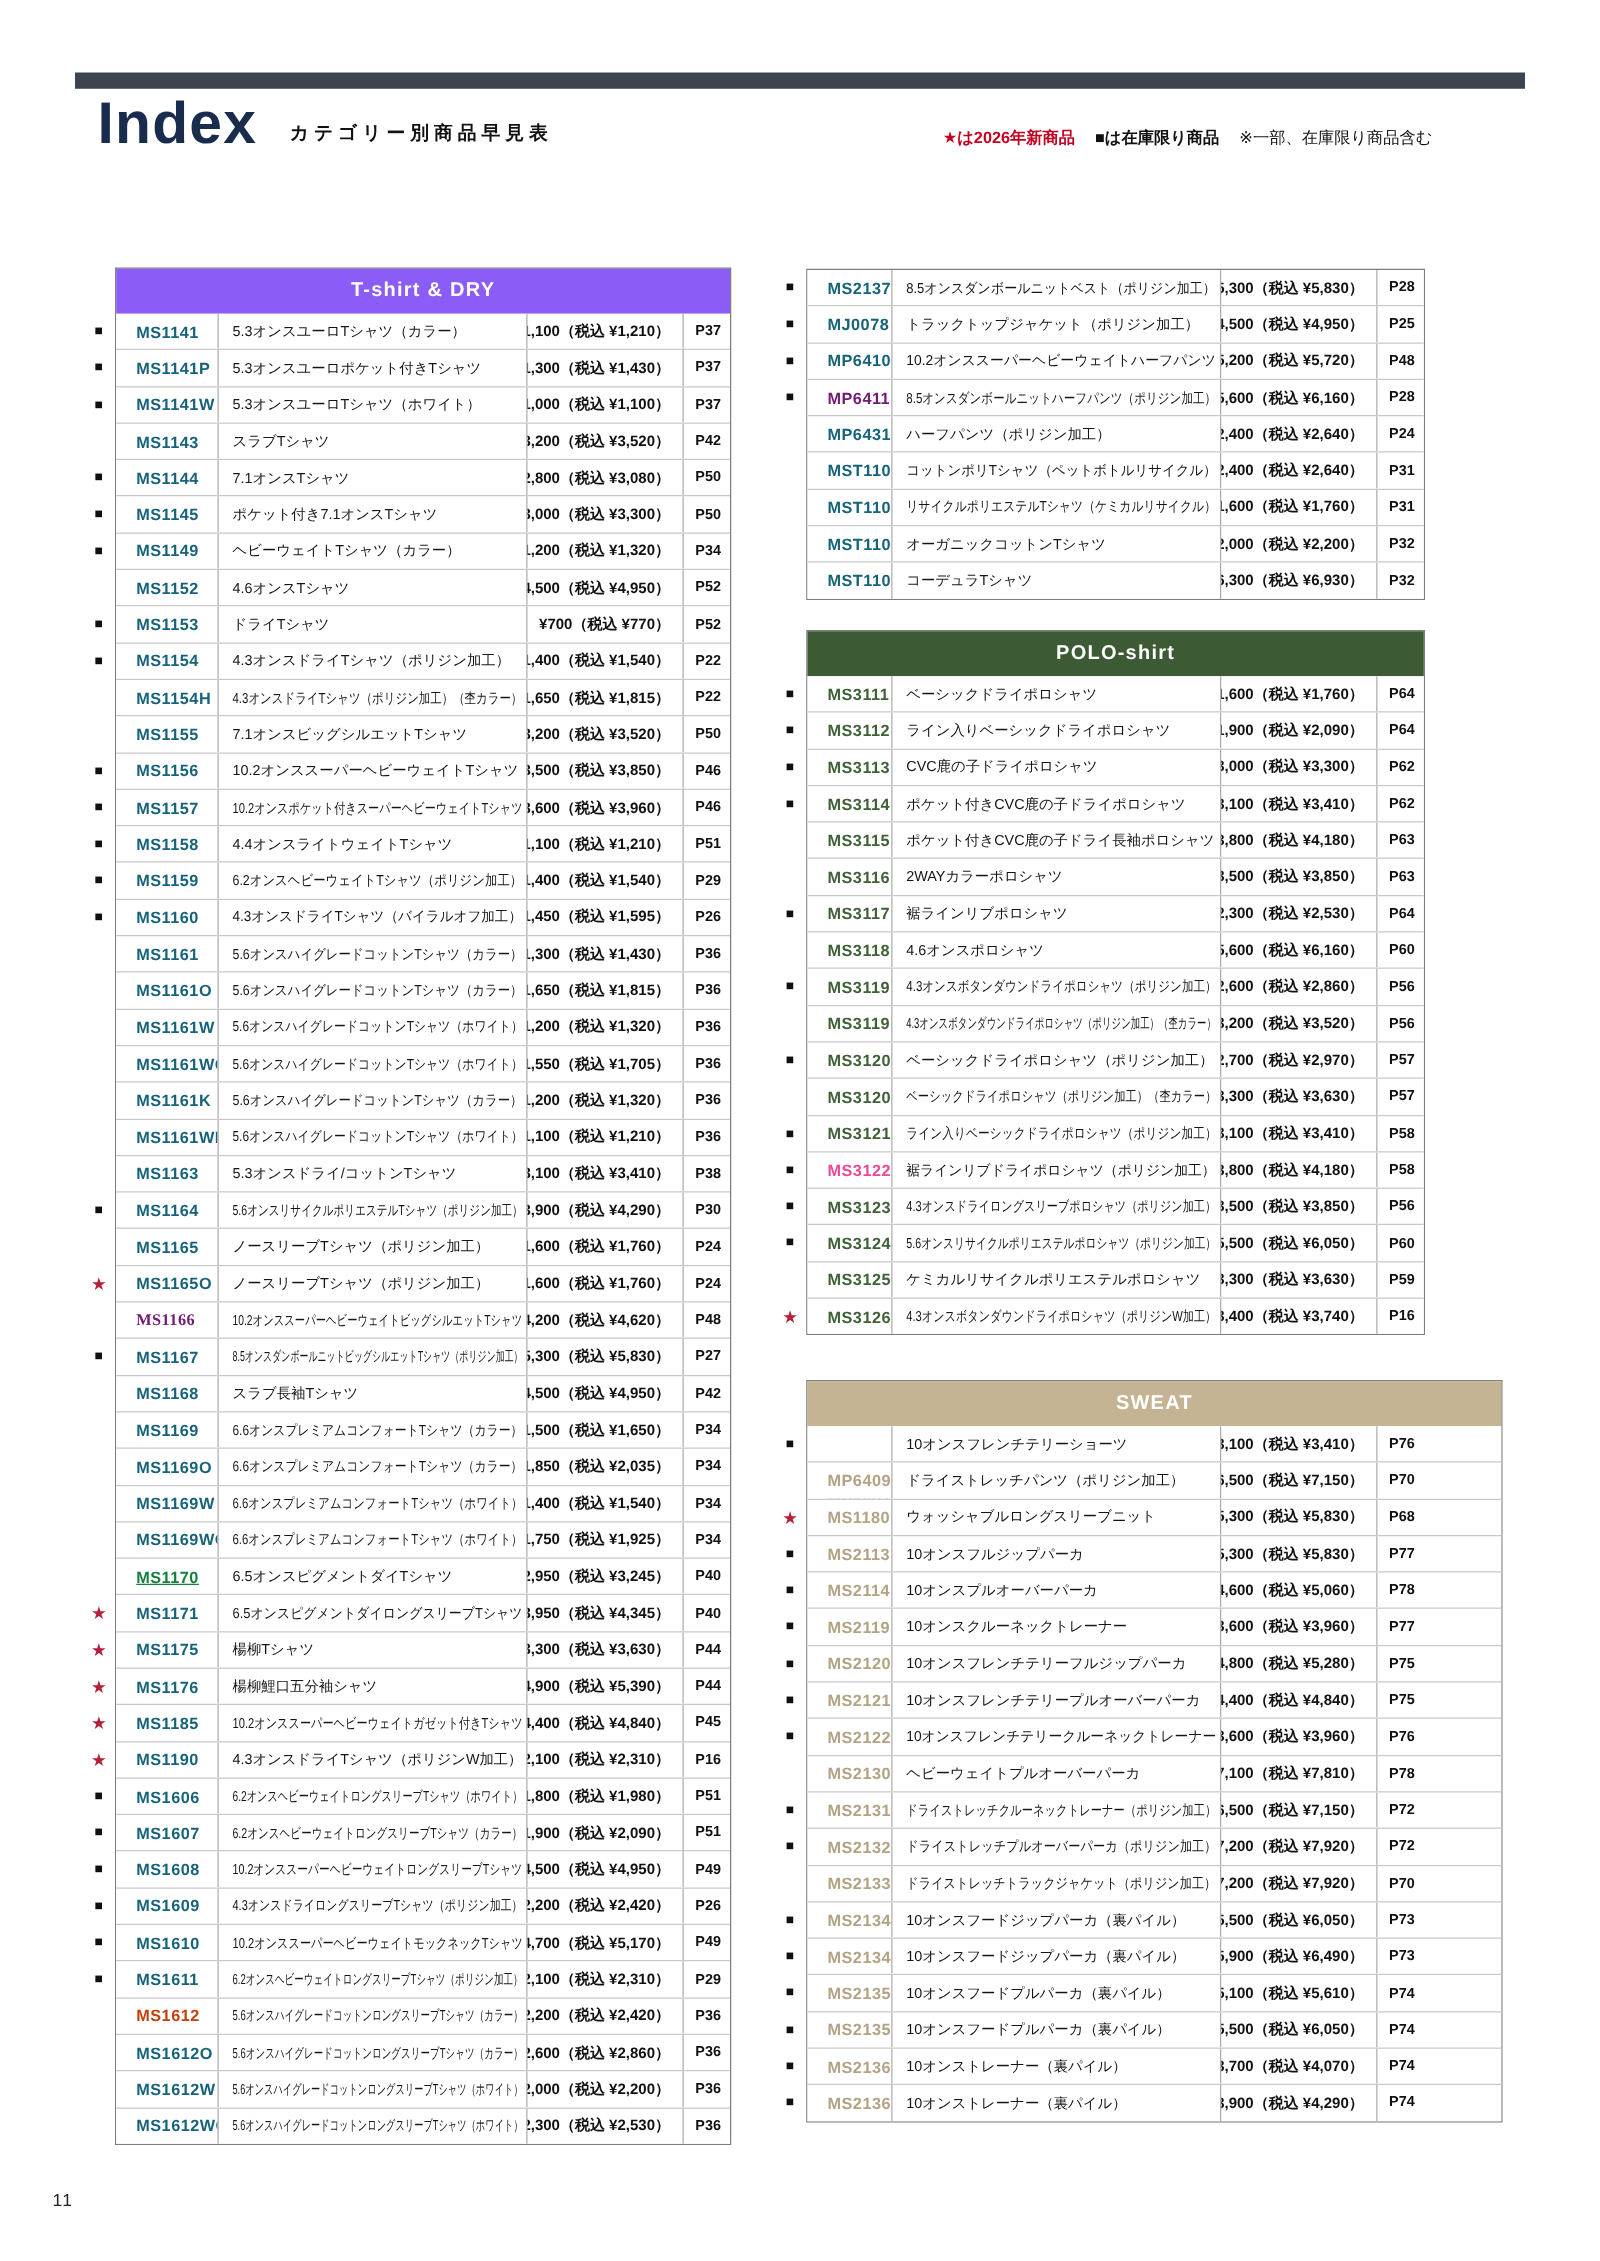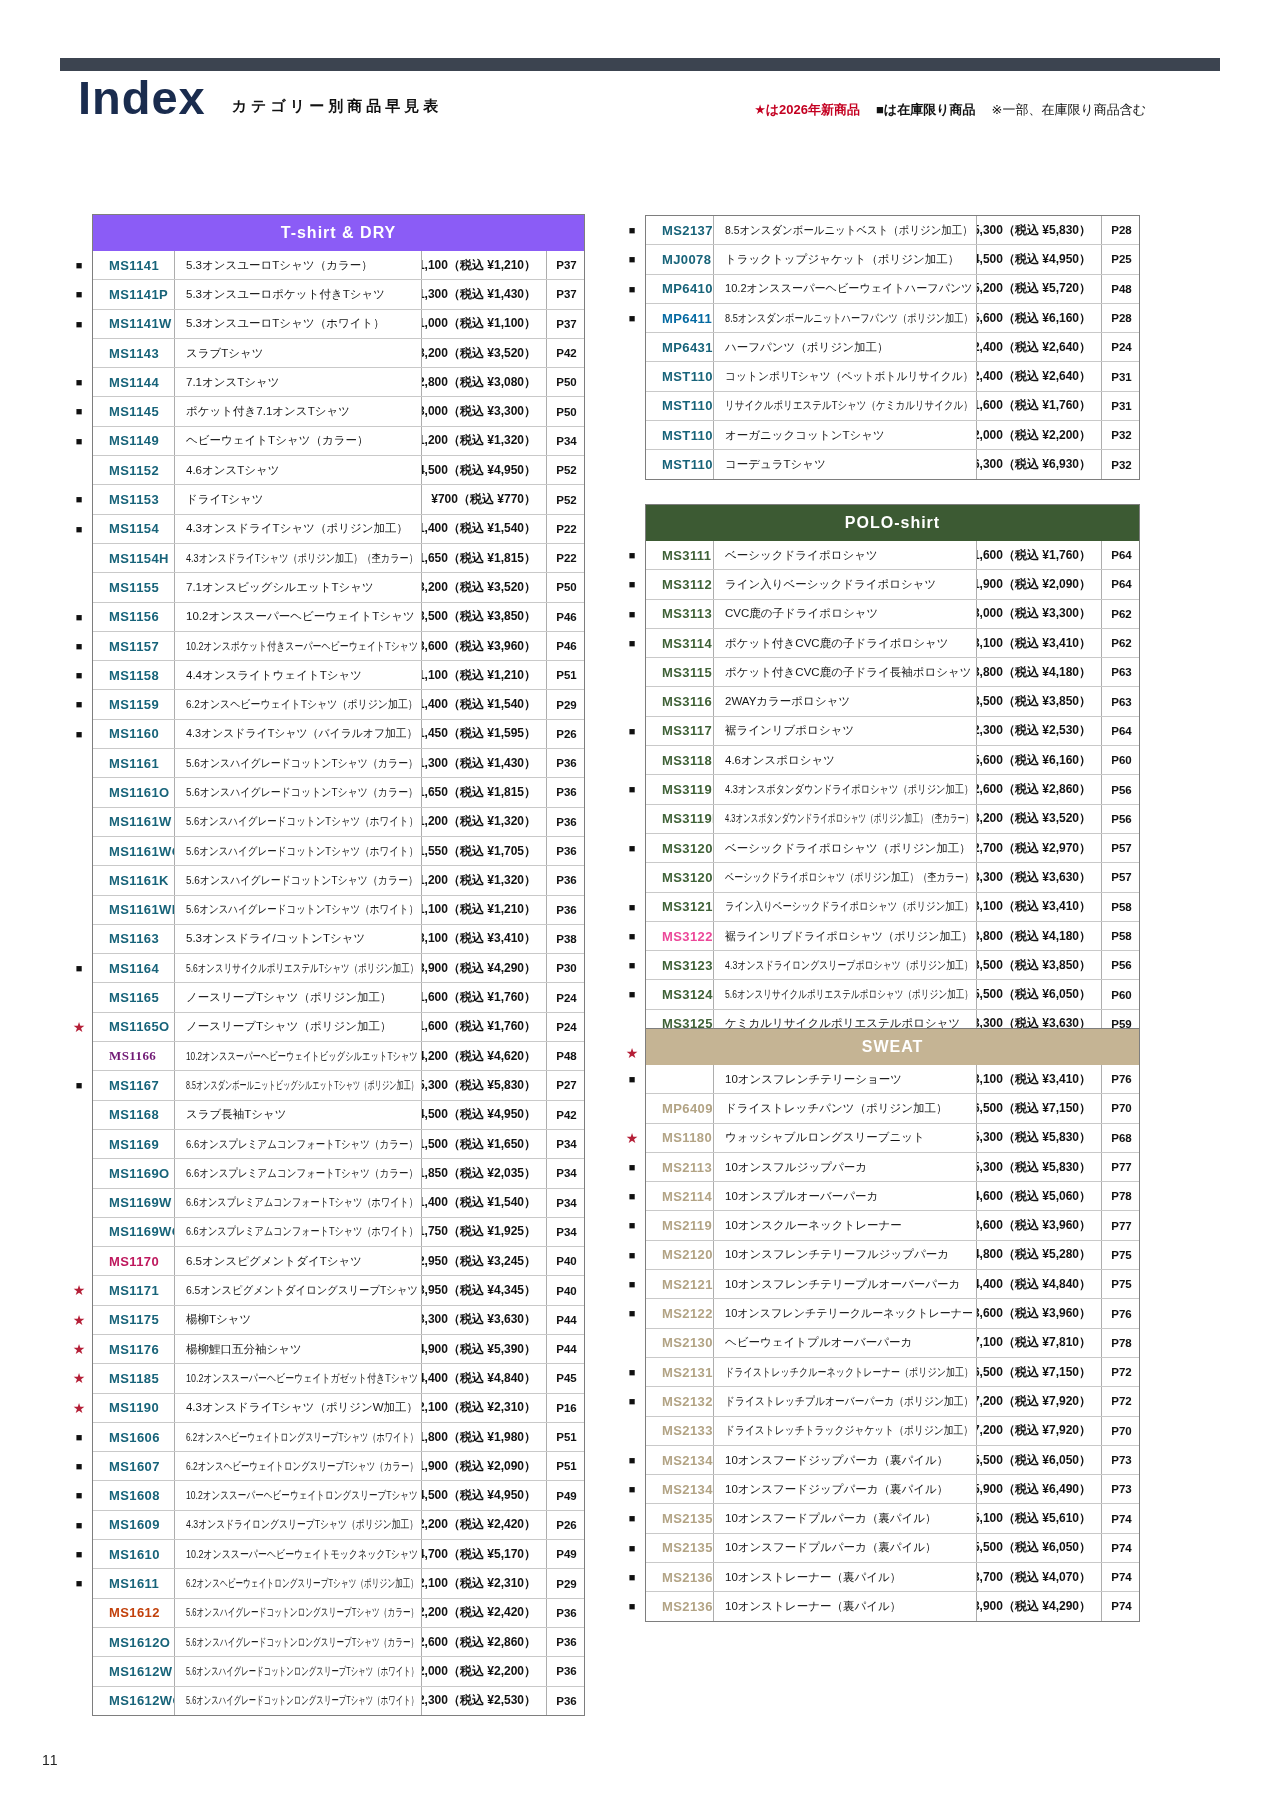"MP6411" div.cell { color: #0369a1 -> #701a75 }
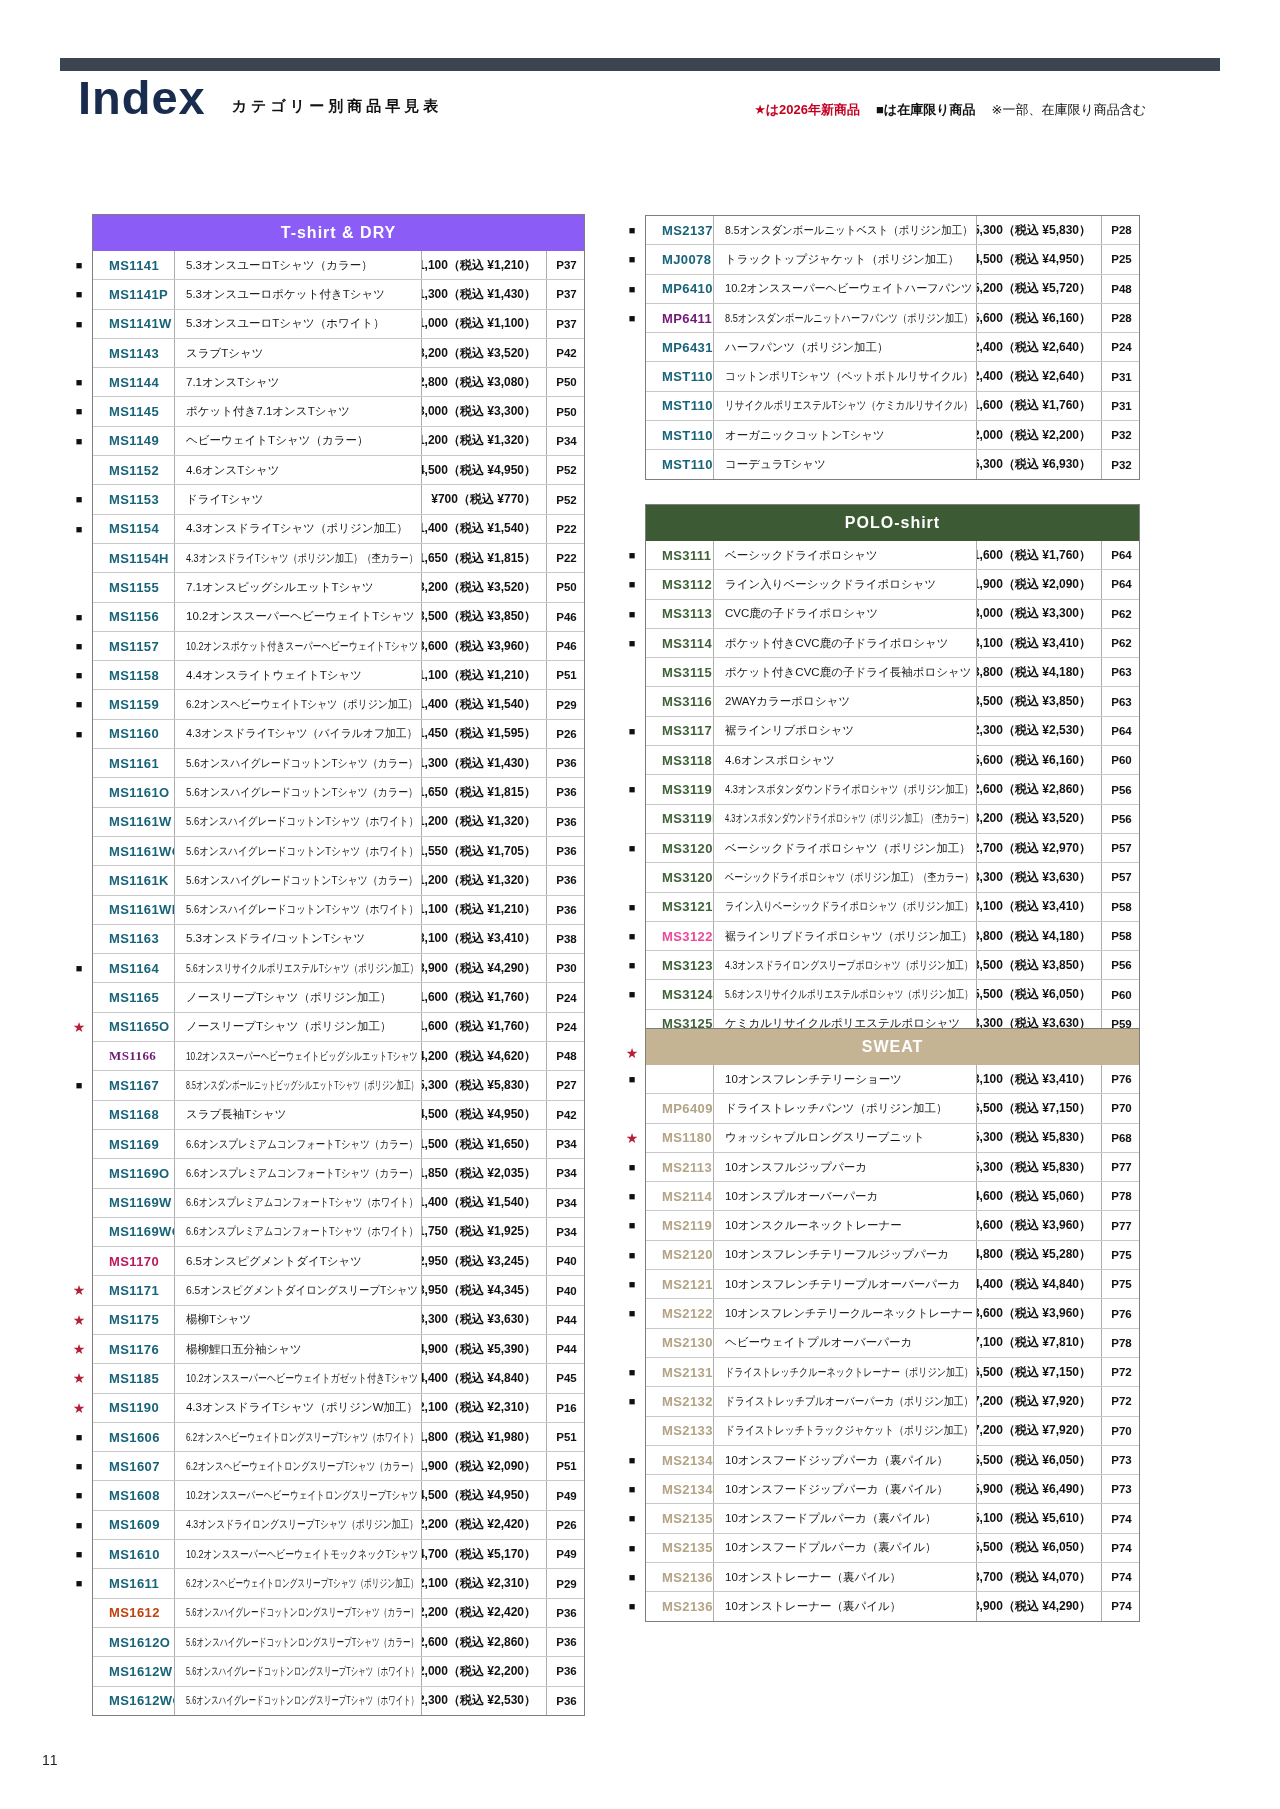"SWEAT" div.table-block { top: 1028px -> 1104px; width: 495px -> 557px }
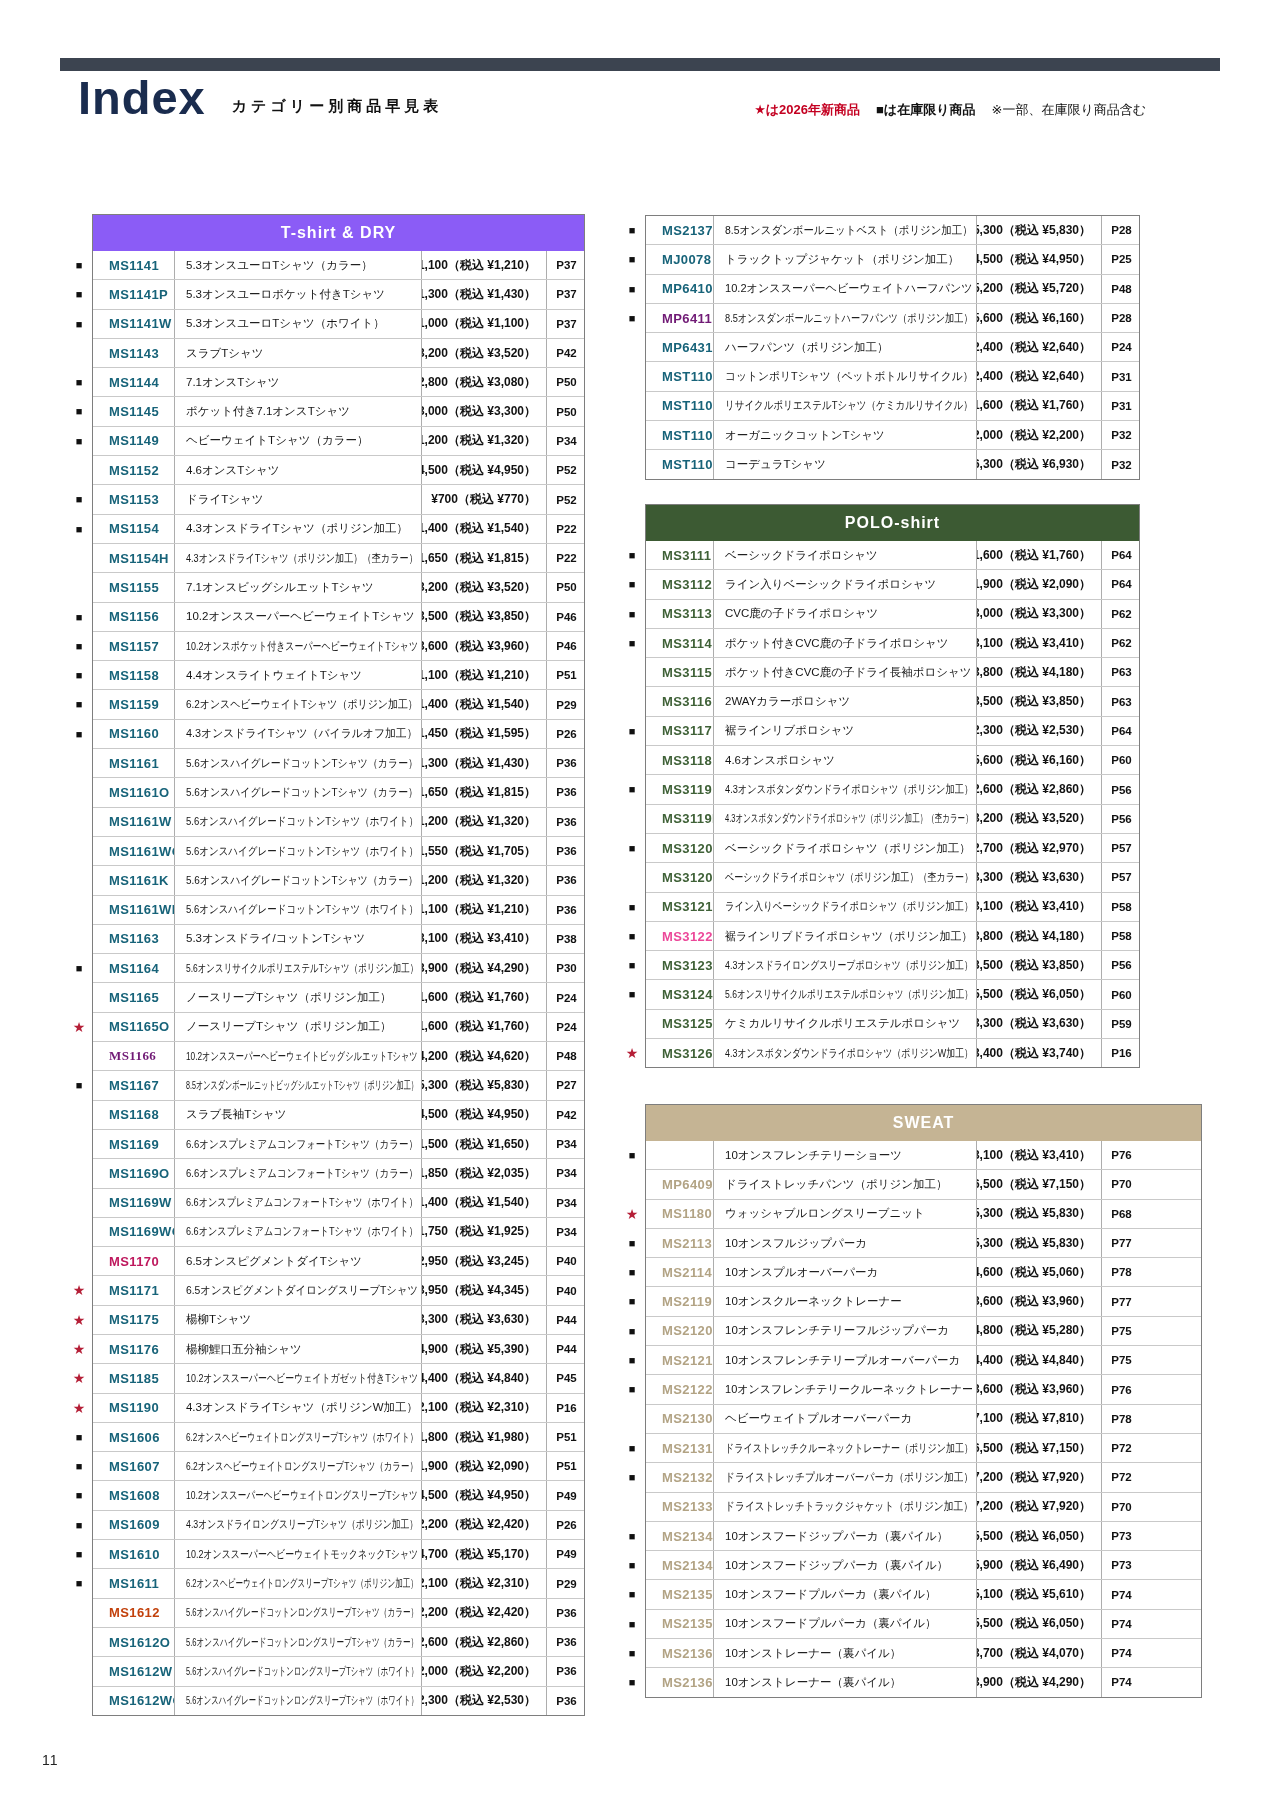"MS1170" div.cell { color: #be185d -> #15803d; text-decoration: none -> underline }
